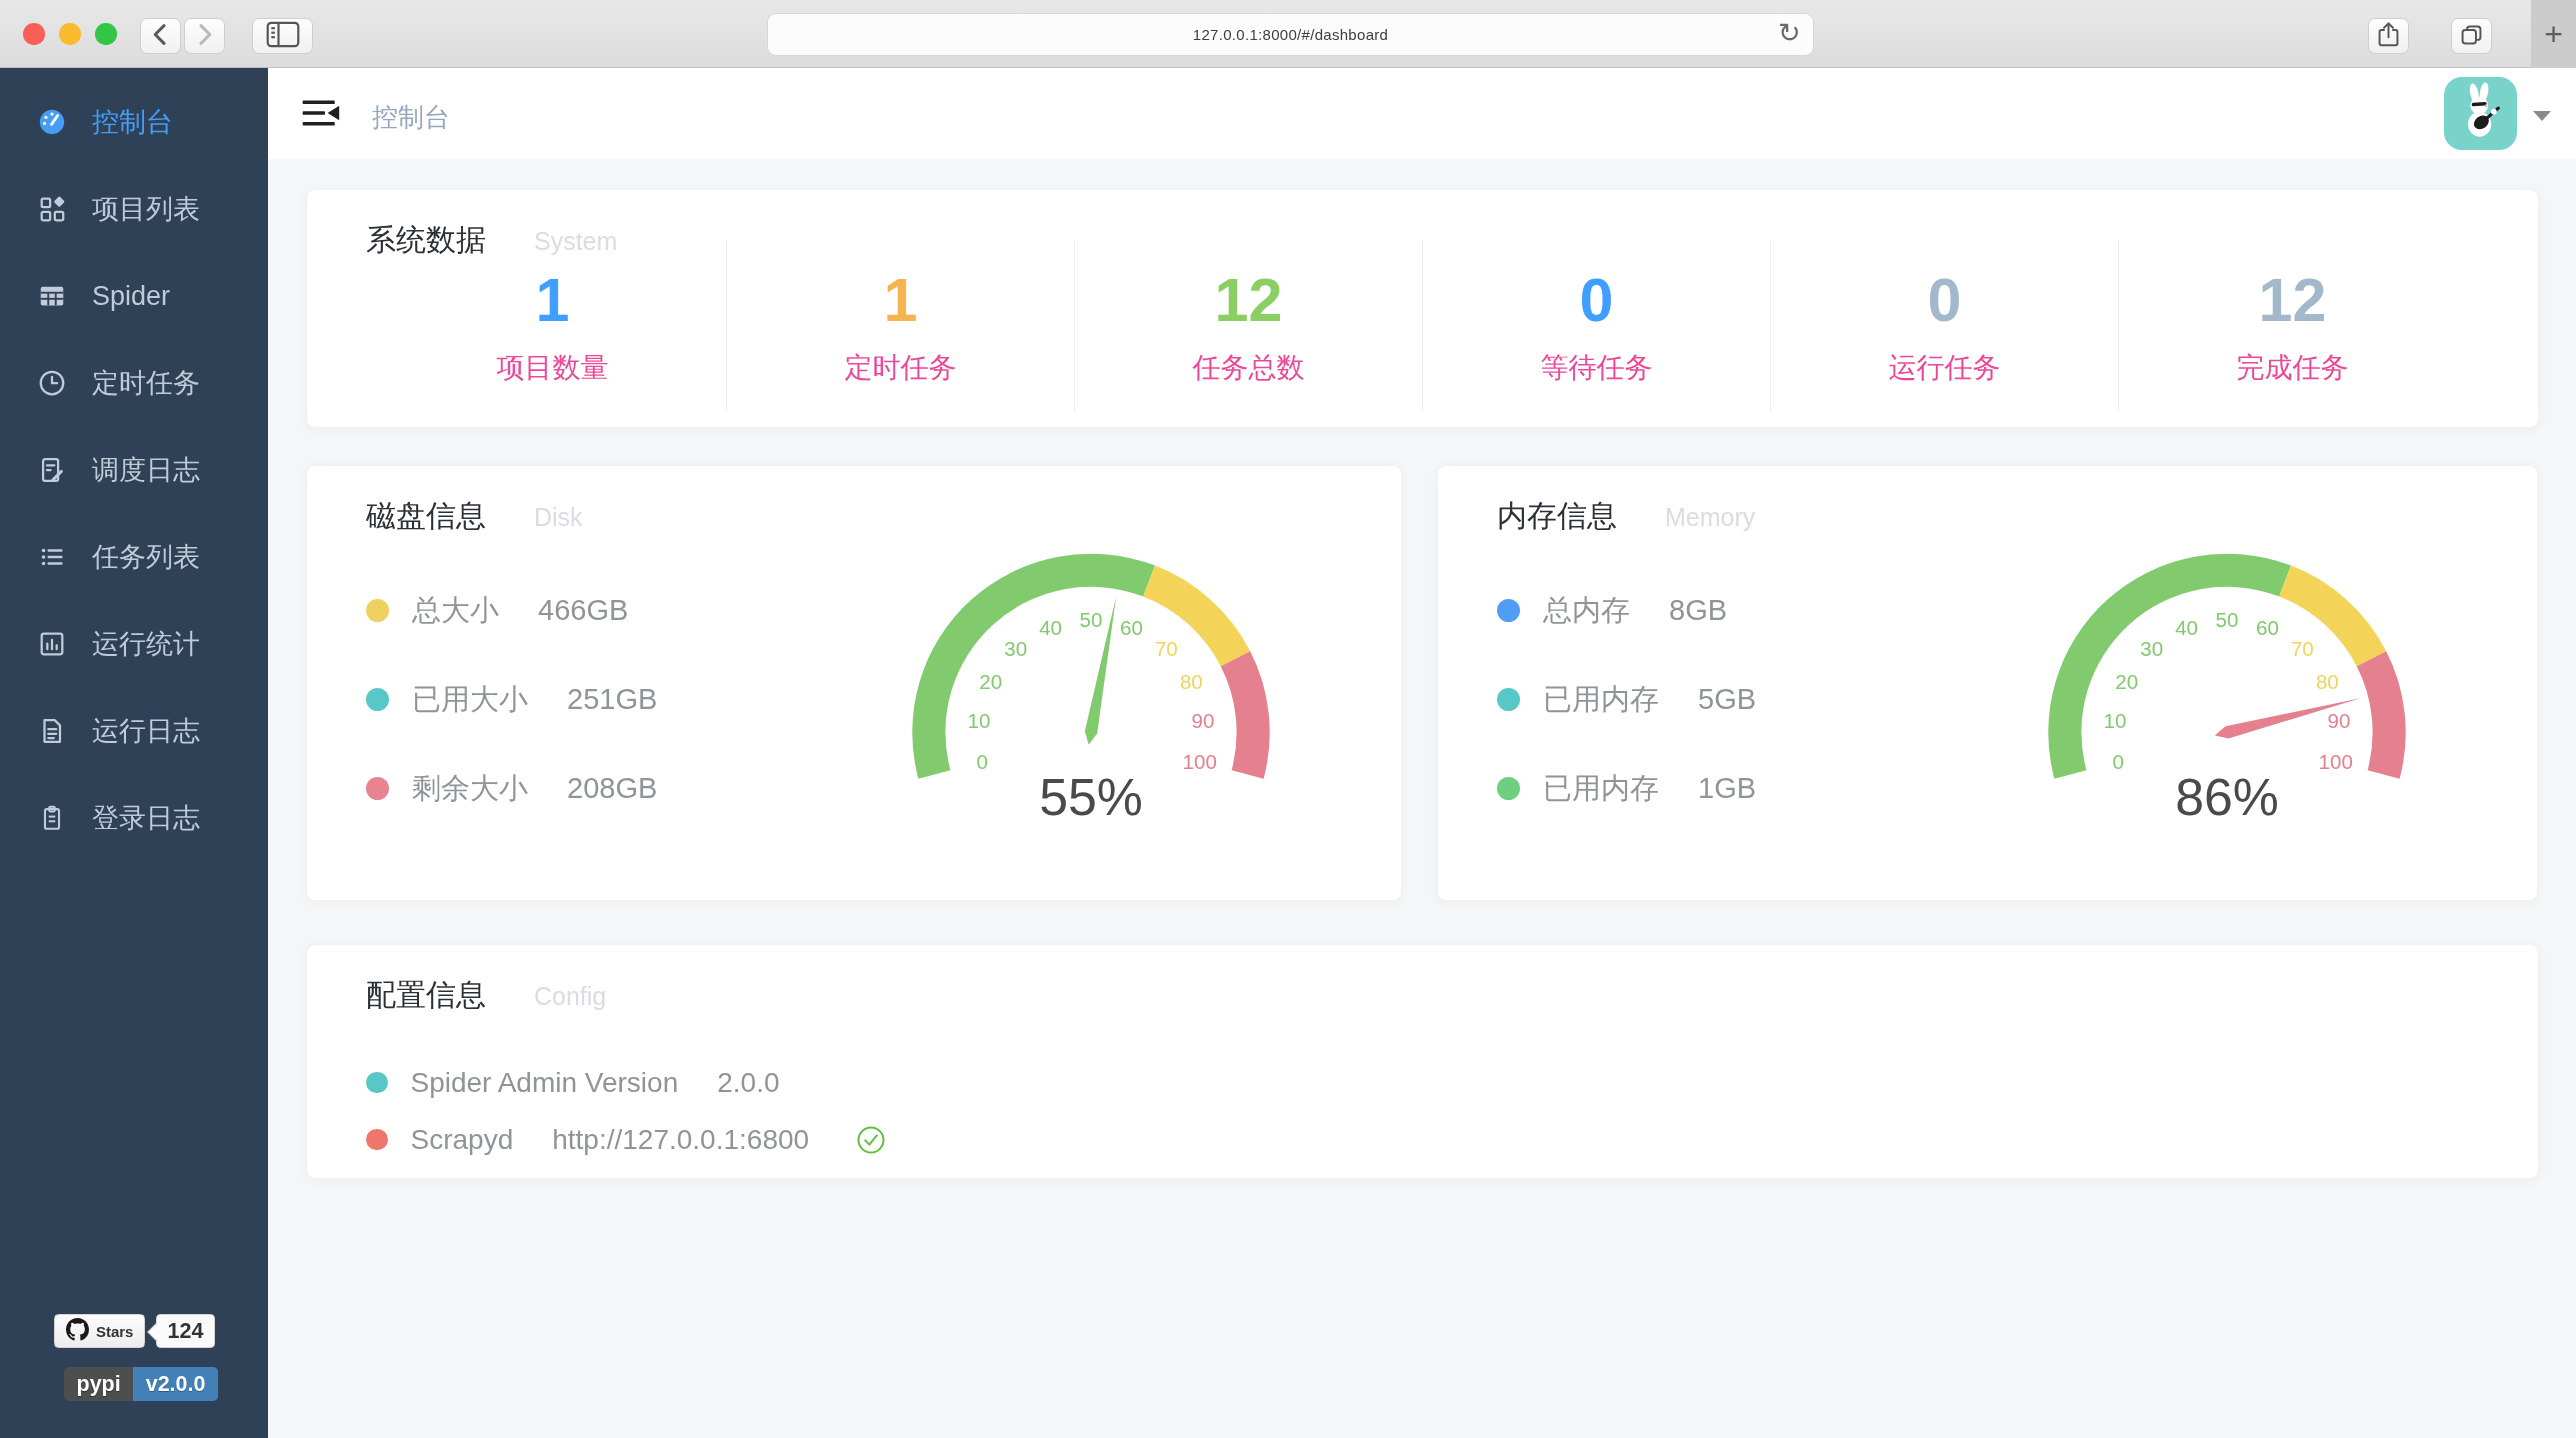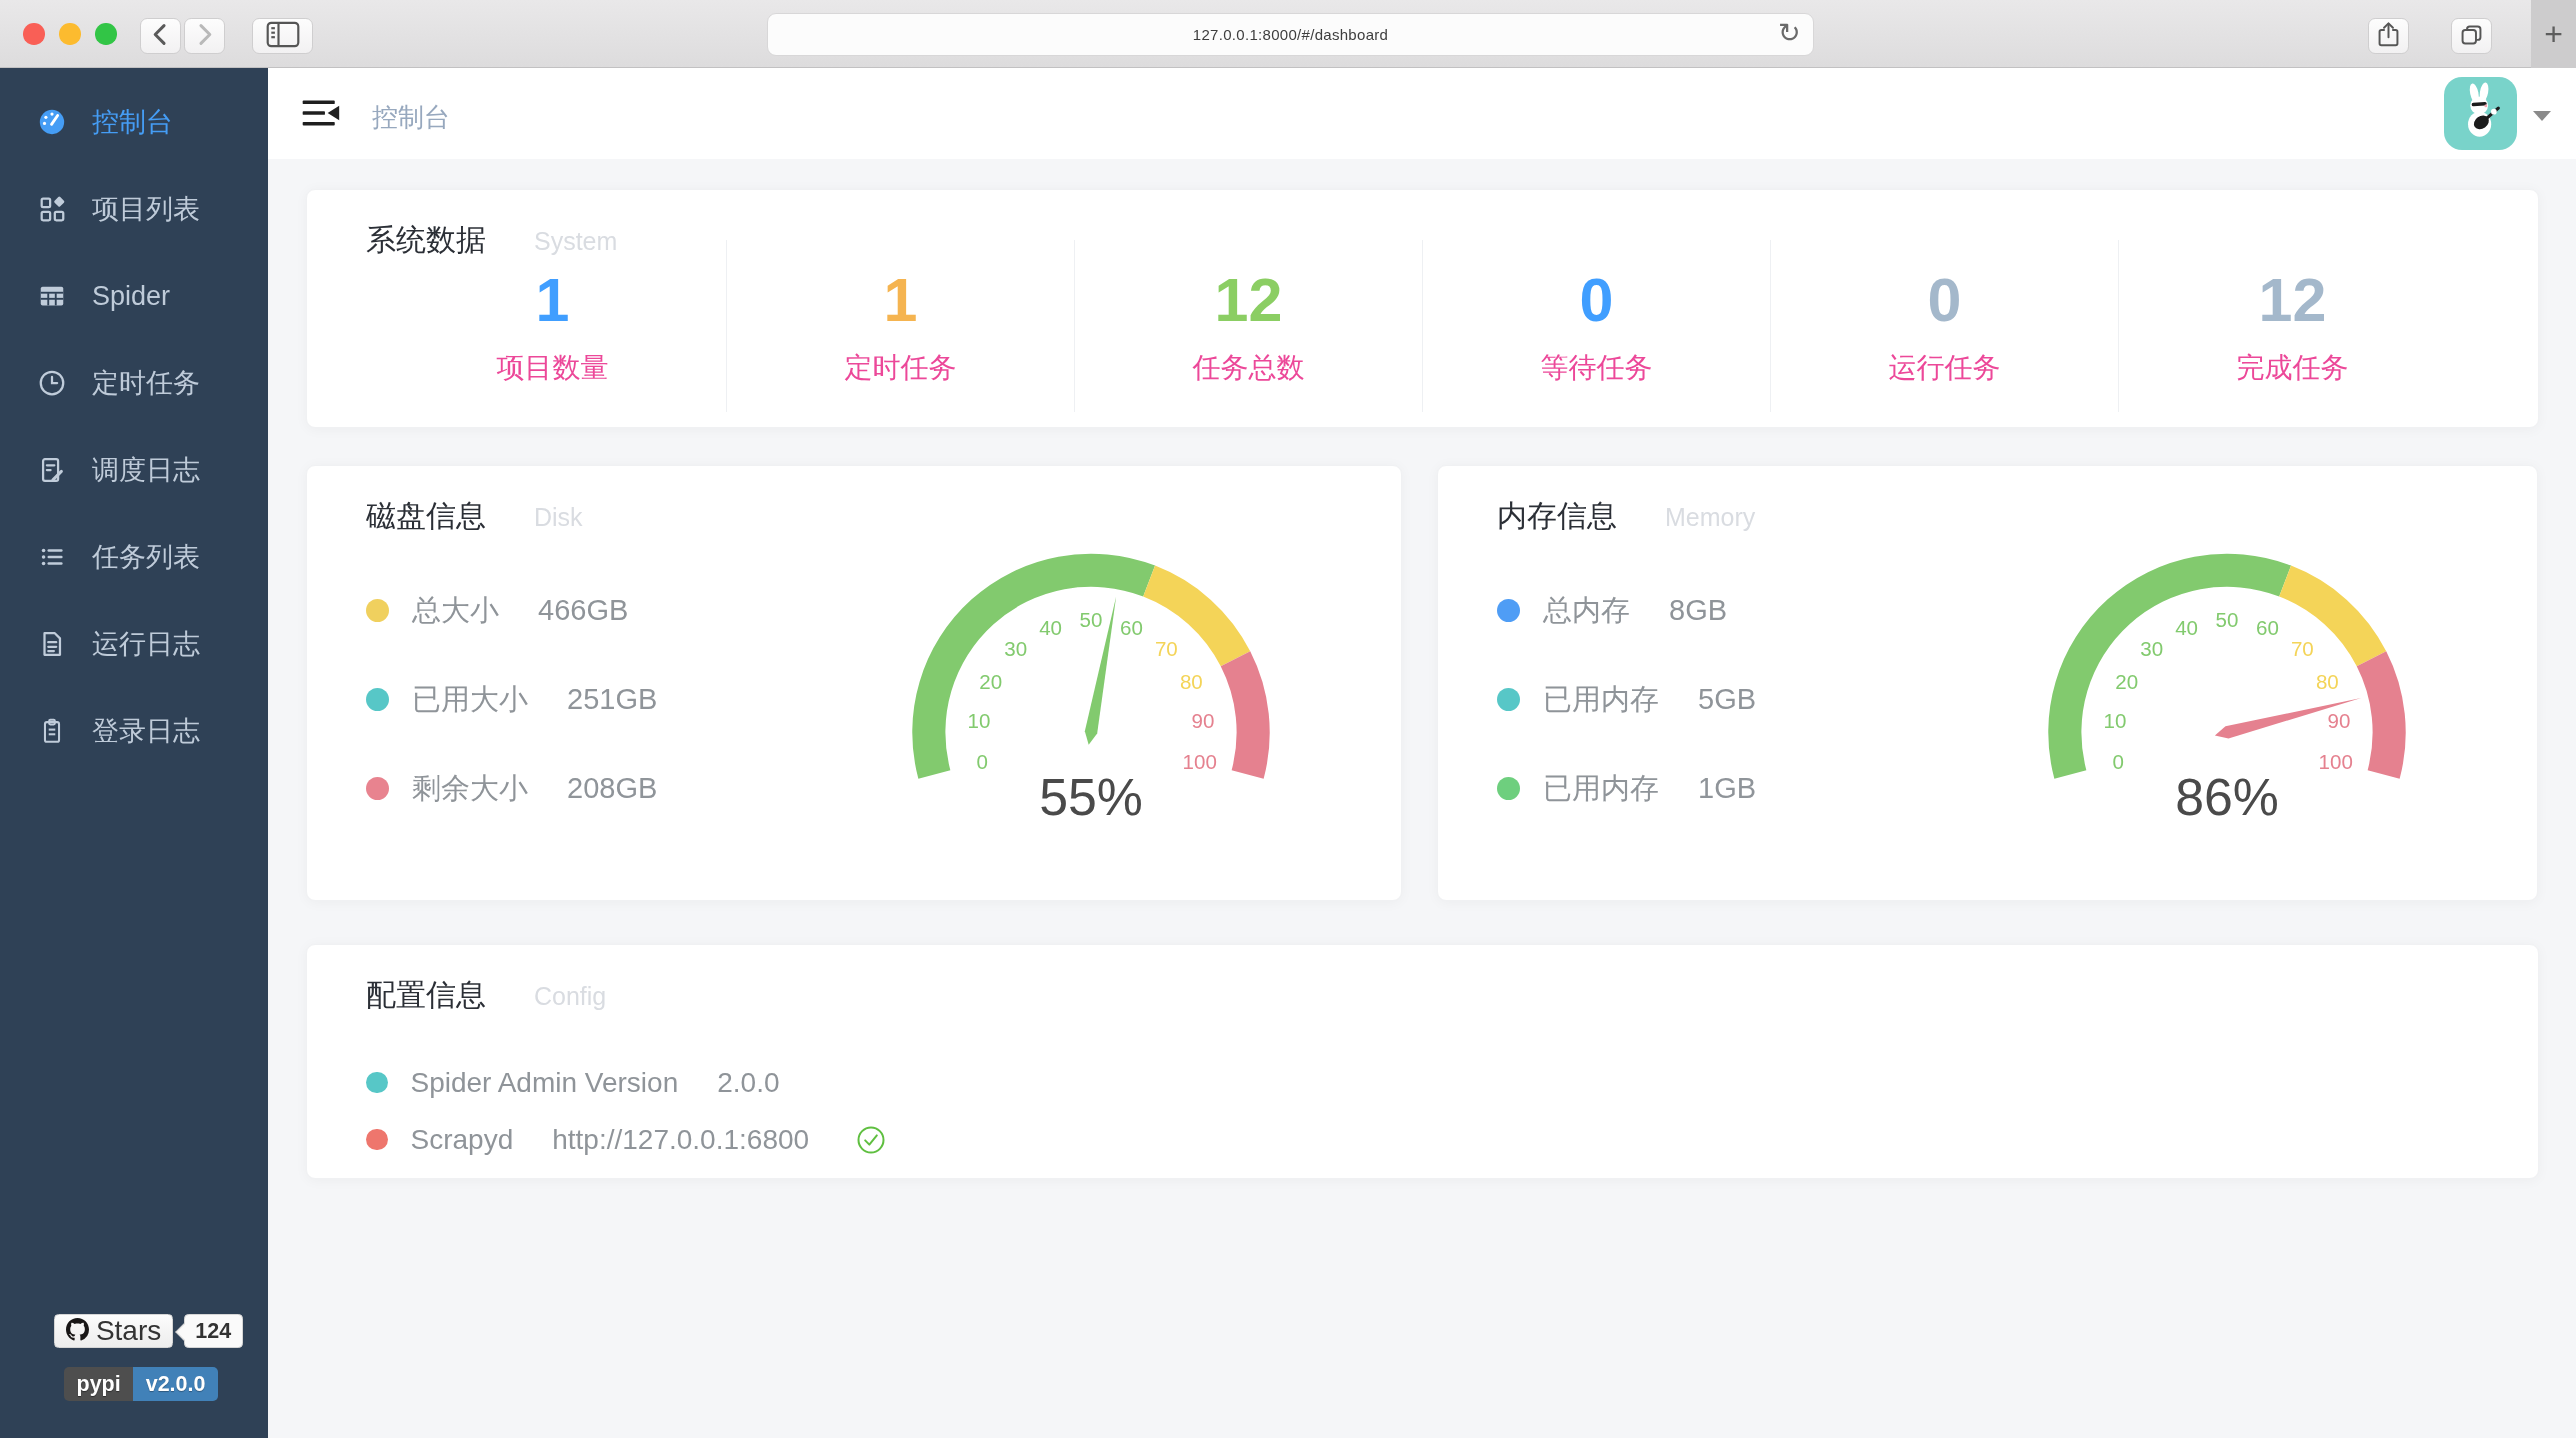"运行统计" div.menu-item { html: none -> <div> <span> <svg> <rect></rect> <line></line> <line></line> <line></line> </svg> </span> <span>运行统计</span> </div> }
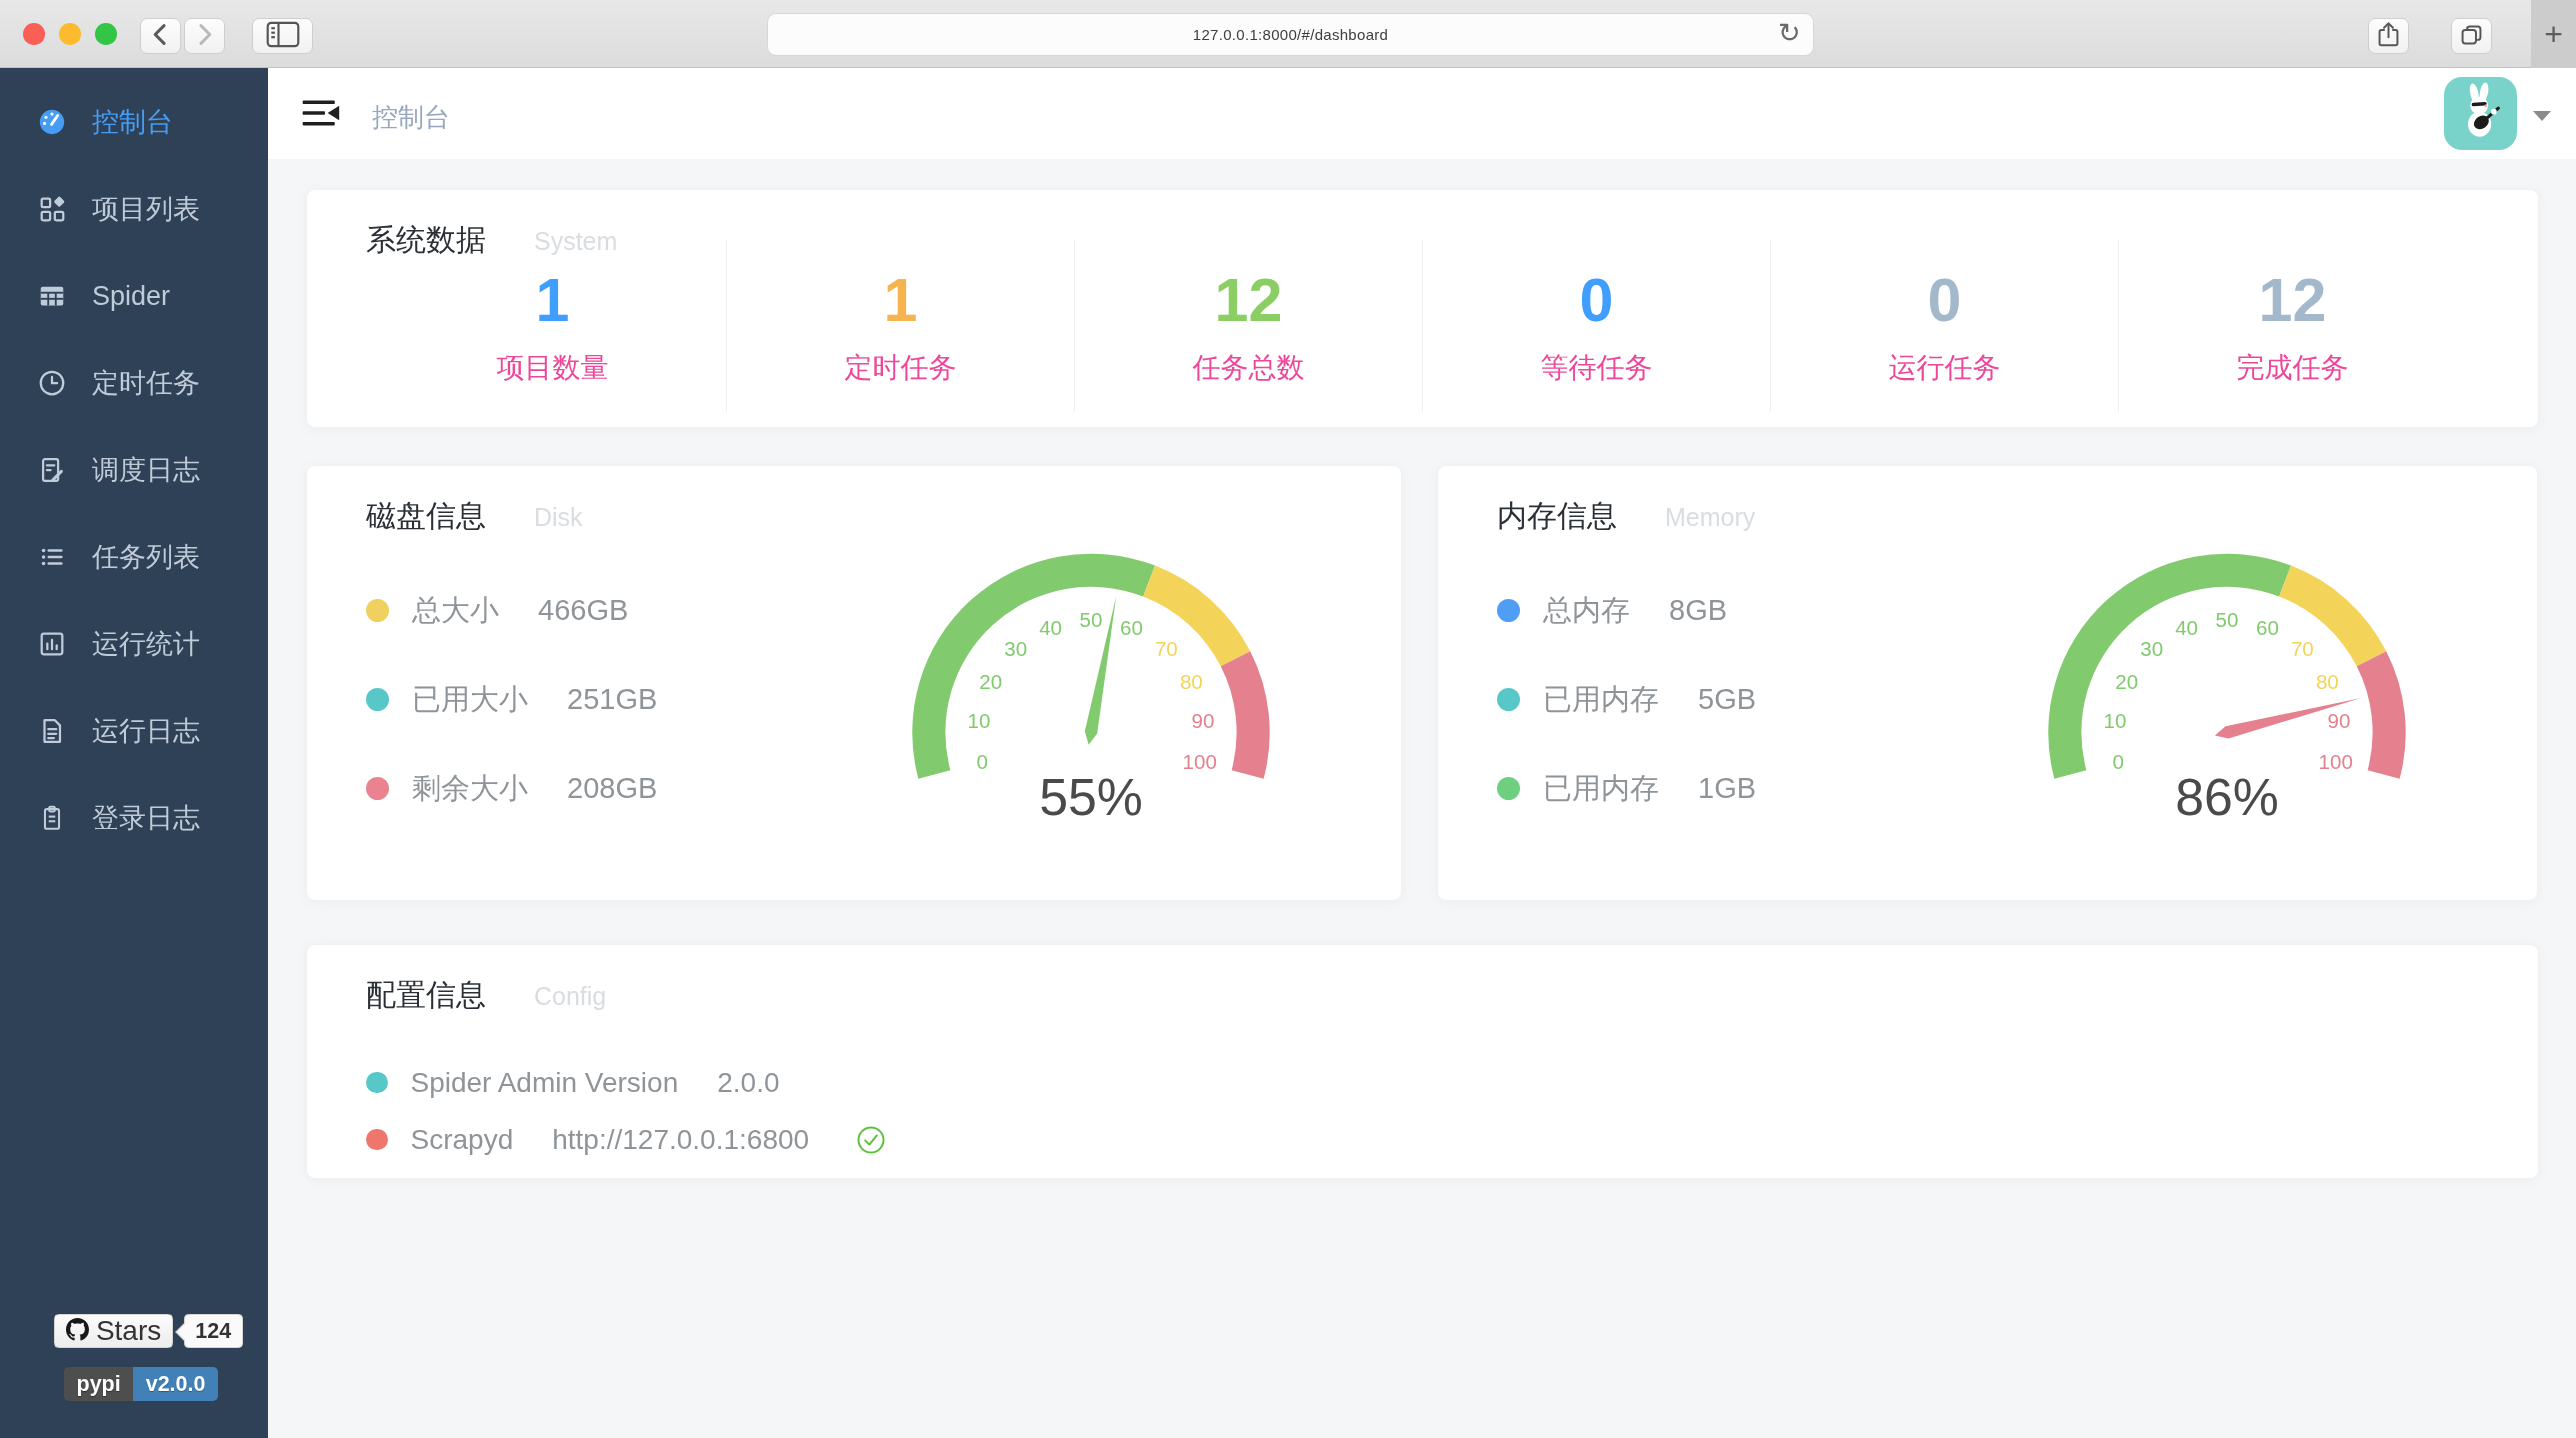"Stars" .gh-stars .lbl { font-size: 28px -> 15px; font-weight: normal -> bold }
